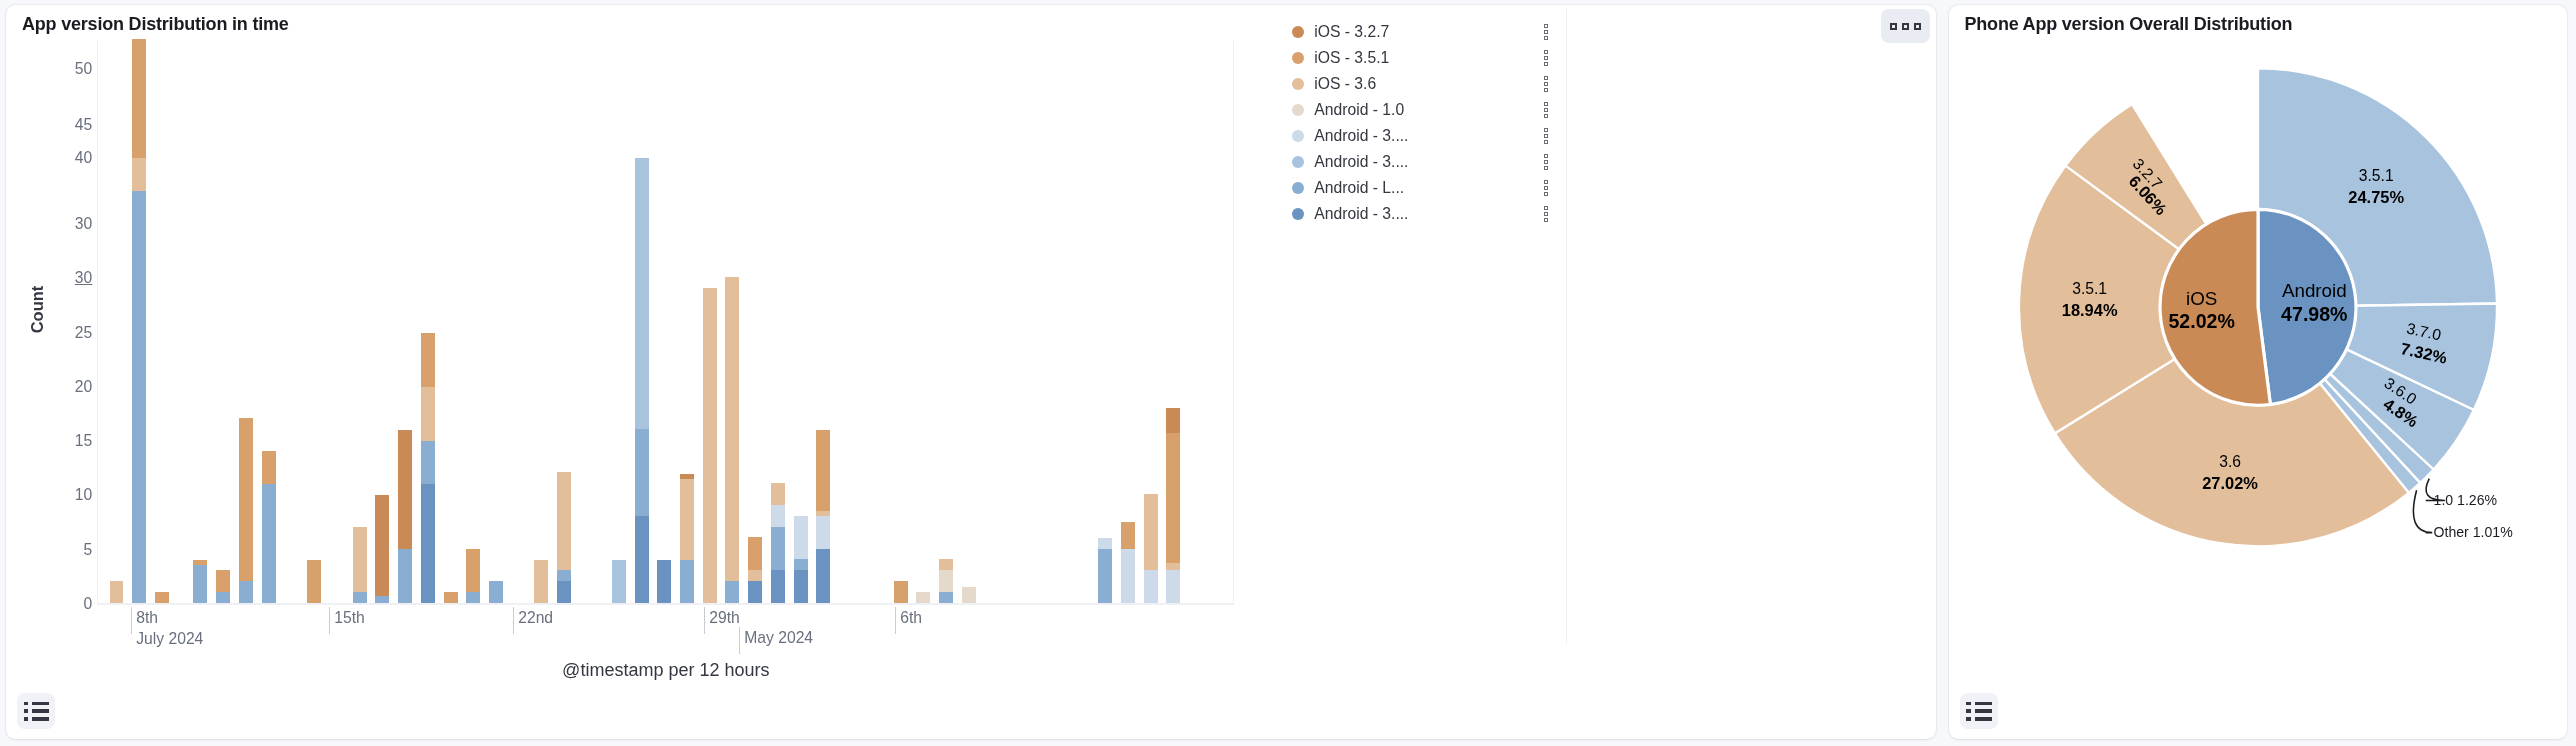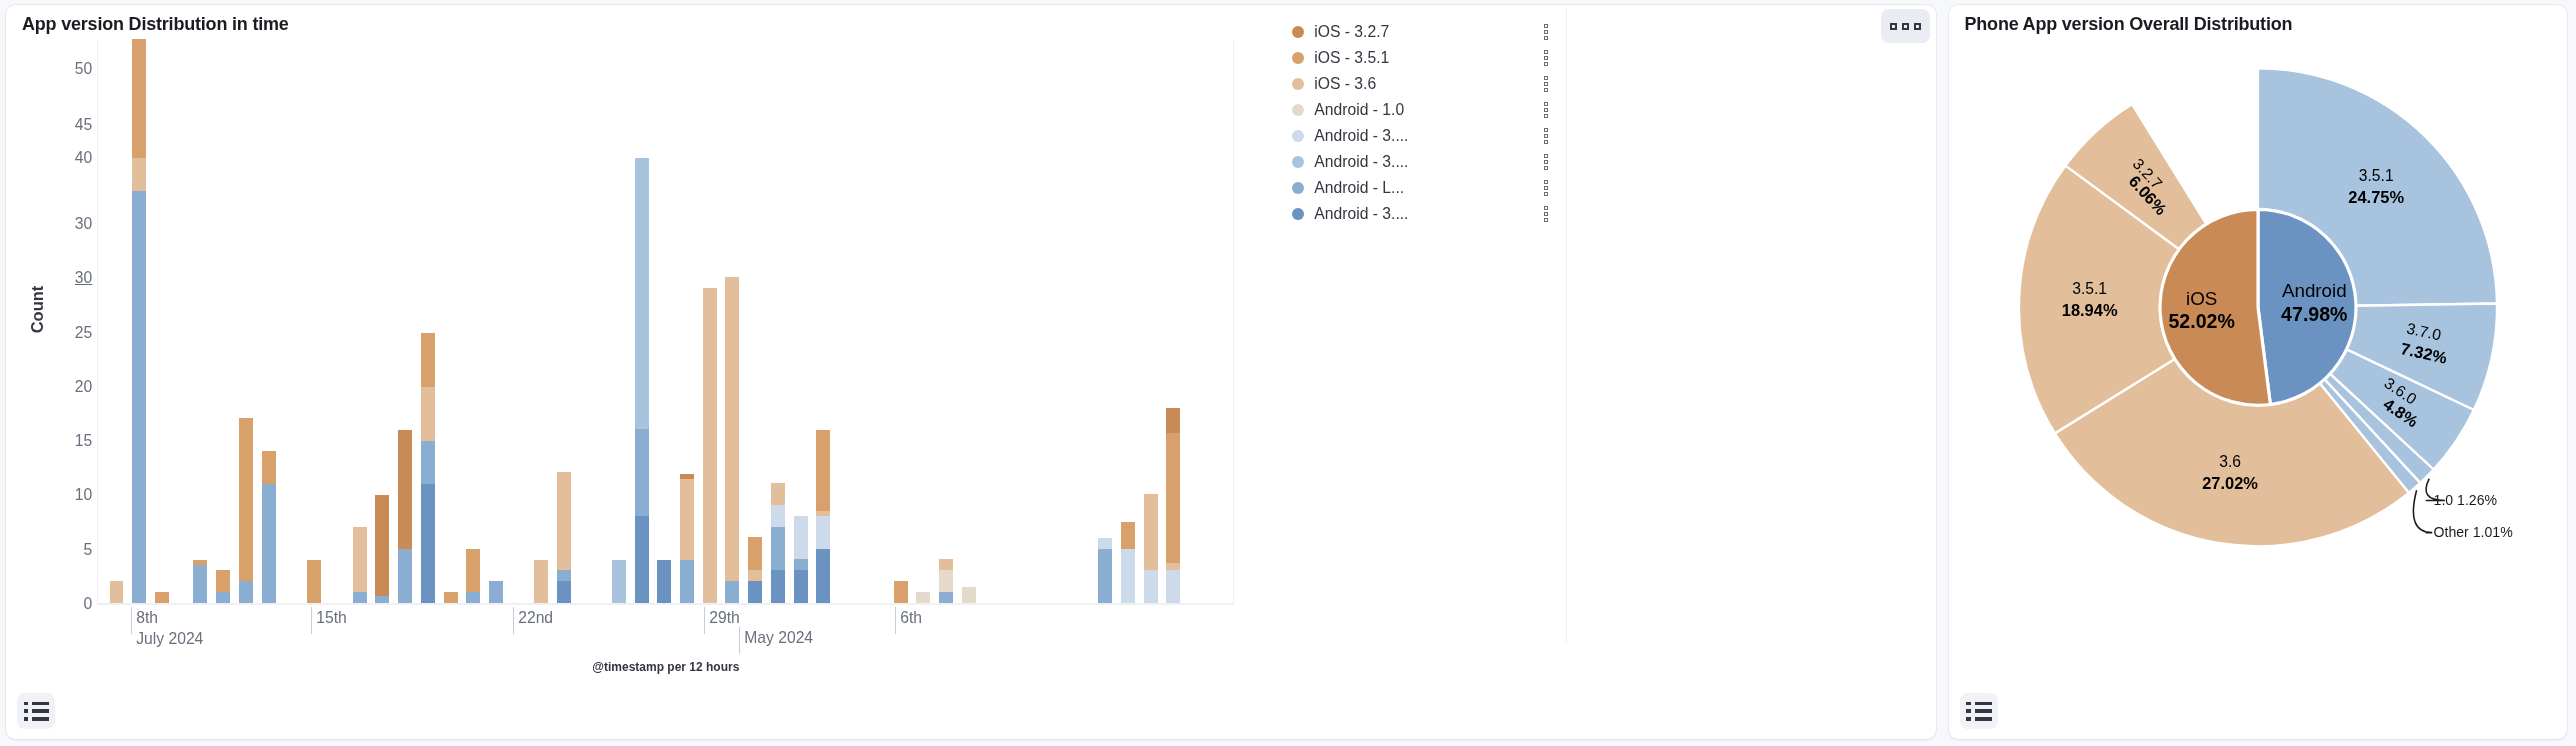"15th" div.x-tick { left: 214px -> 232px }
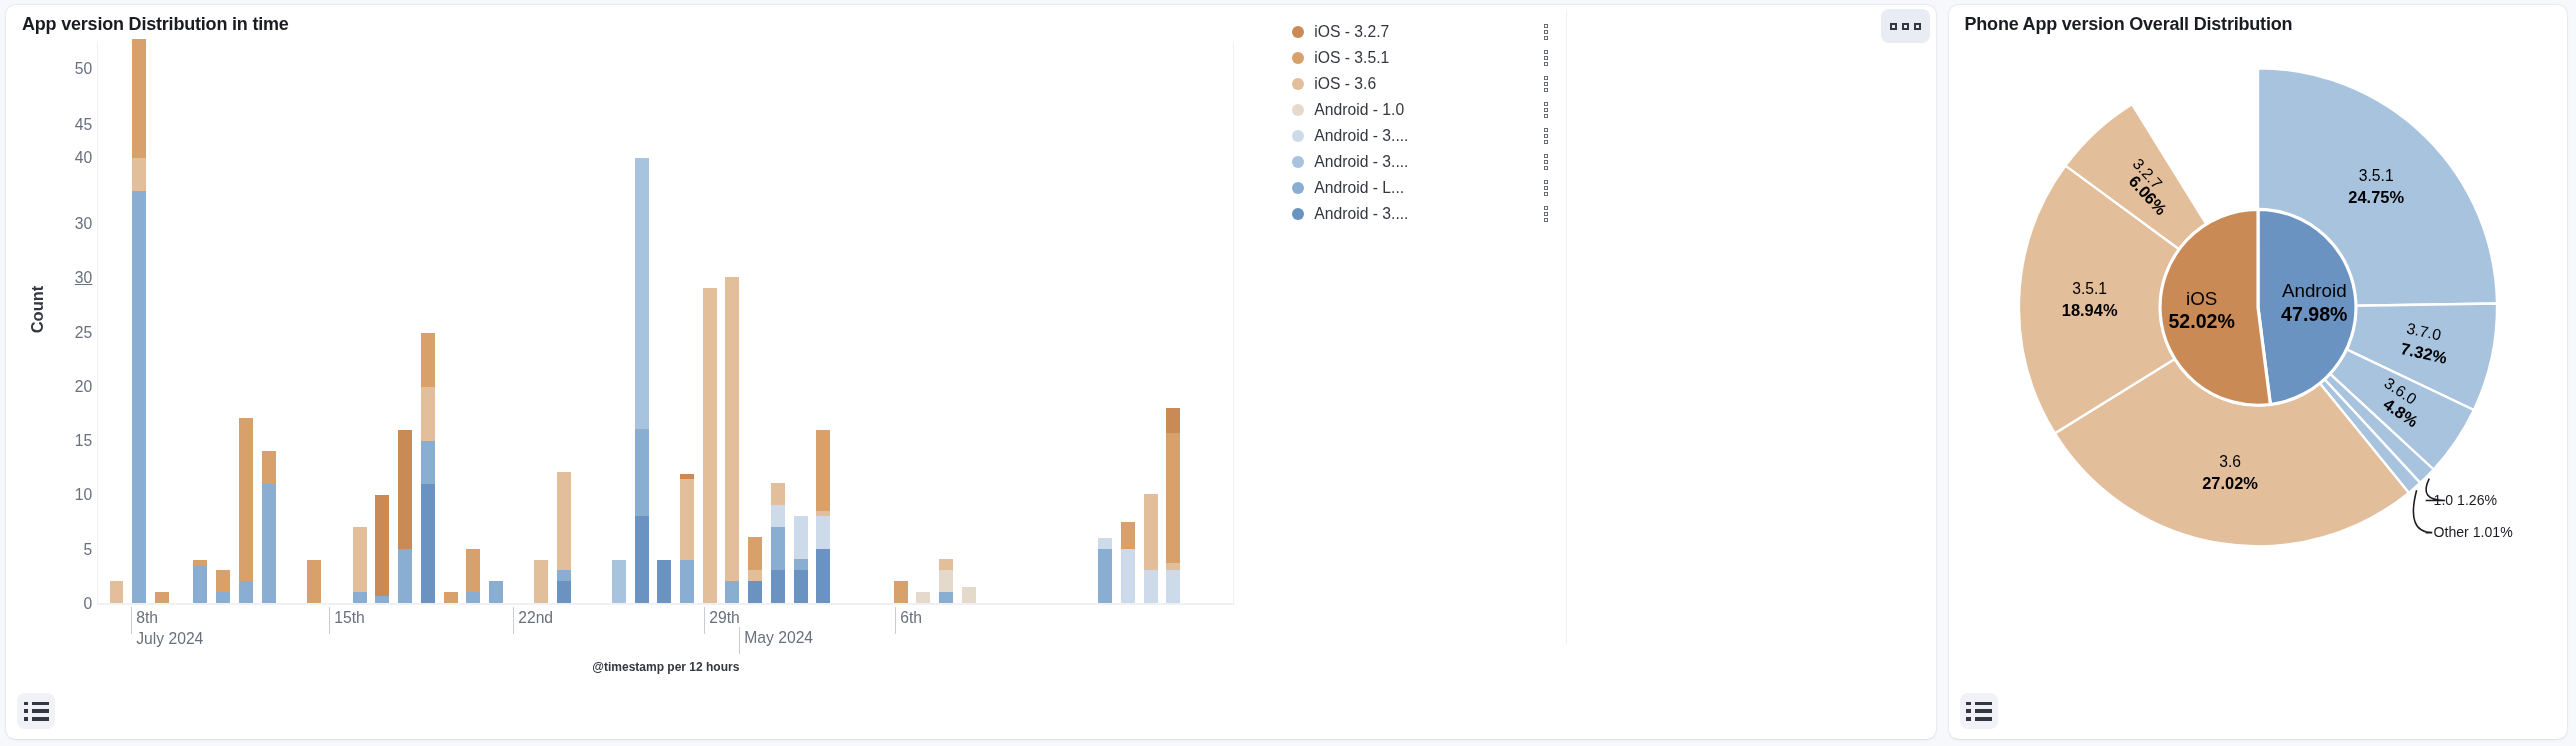"@timestamp per 12 hours" .x-title { font-size: 12px -> 18px; font-weight: 700 -> 400 }
